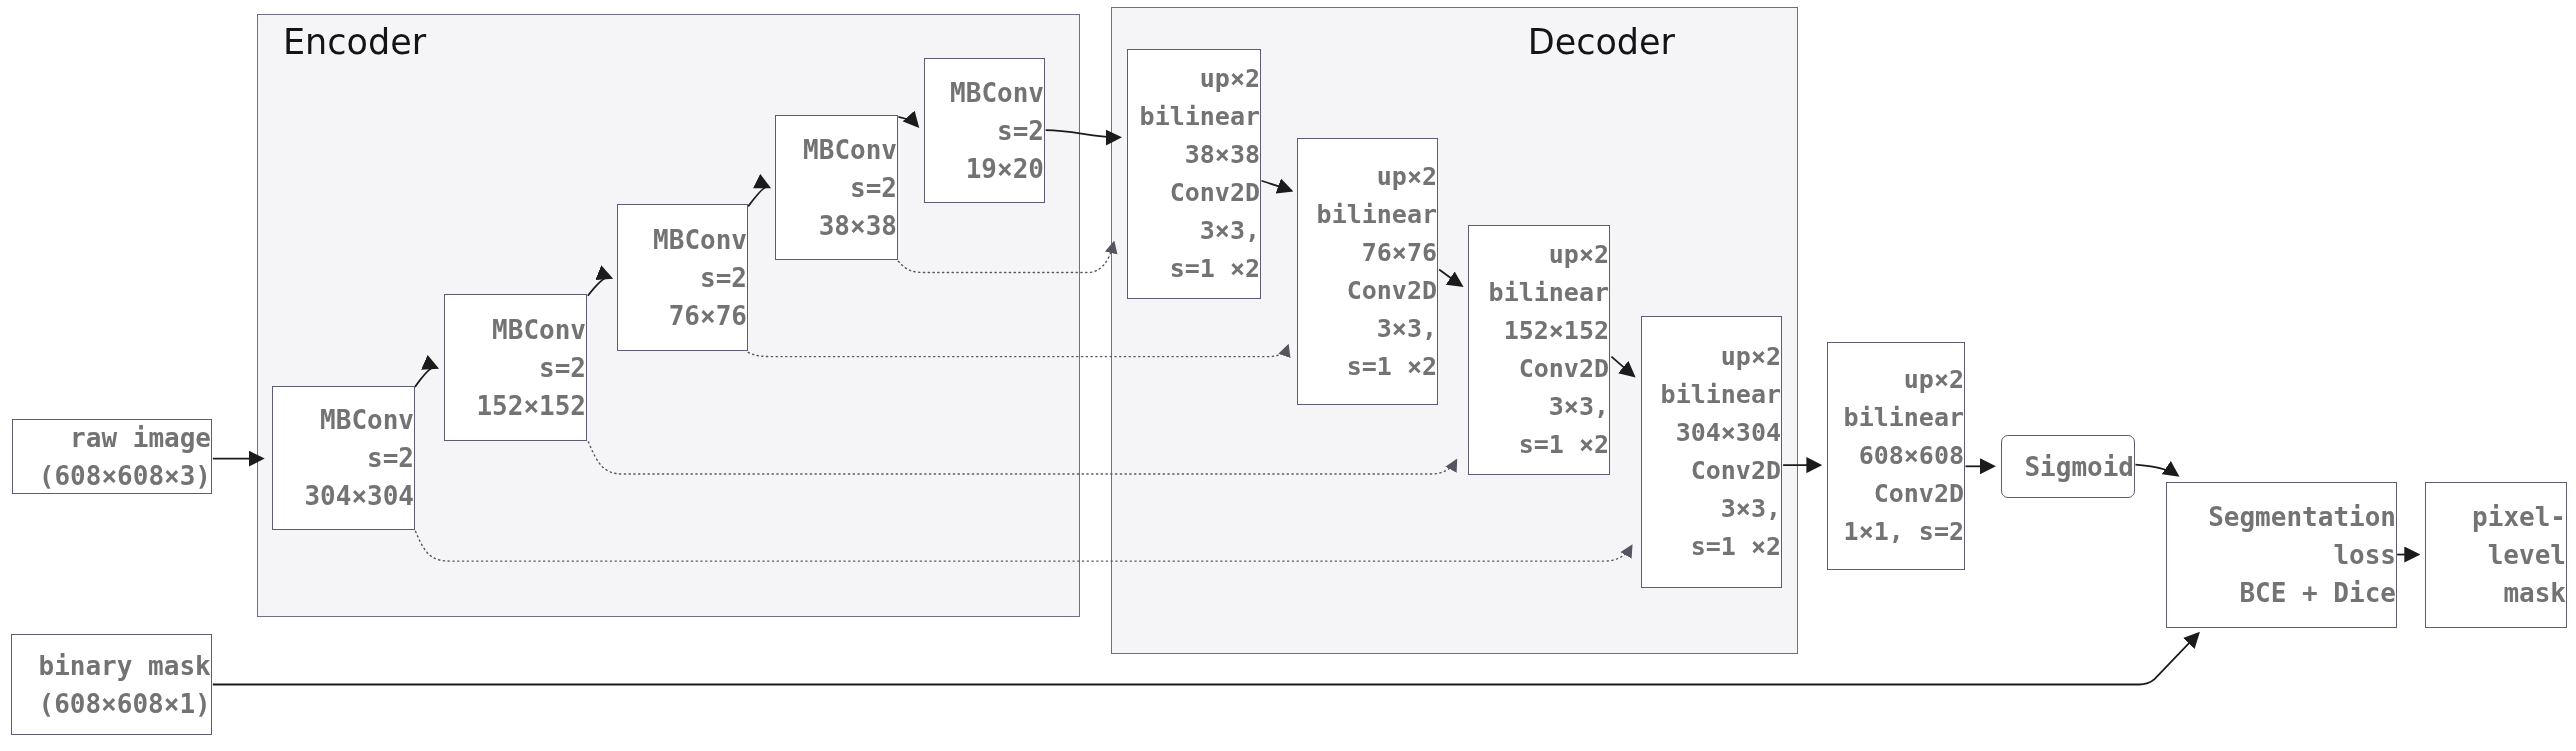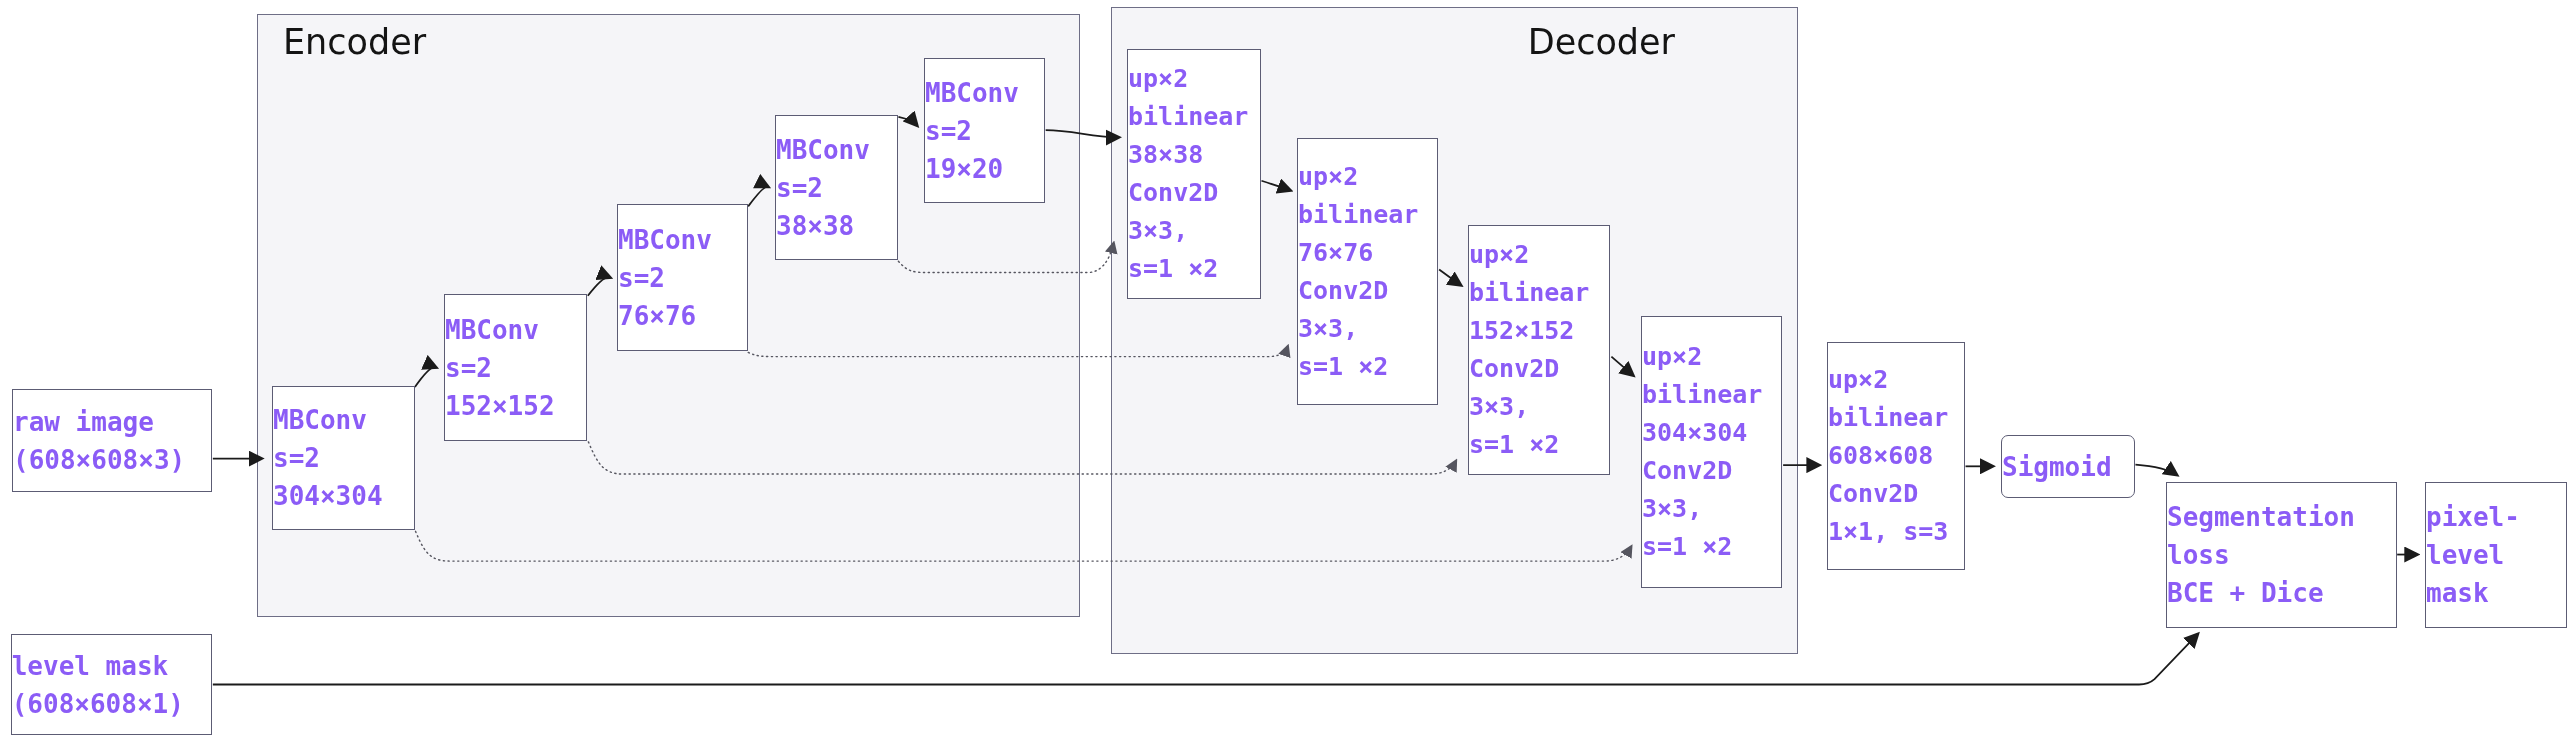"MBConv" .node { align-items: flex-start -> flex-end; color: #8b5cf6 -> #737373 }
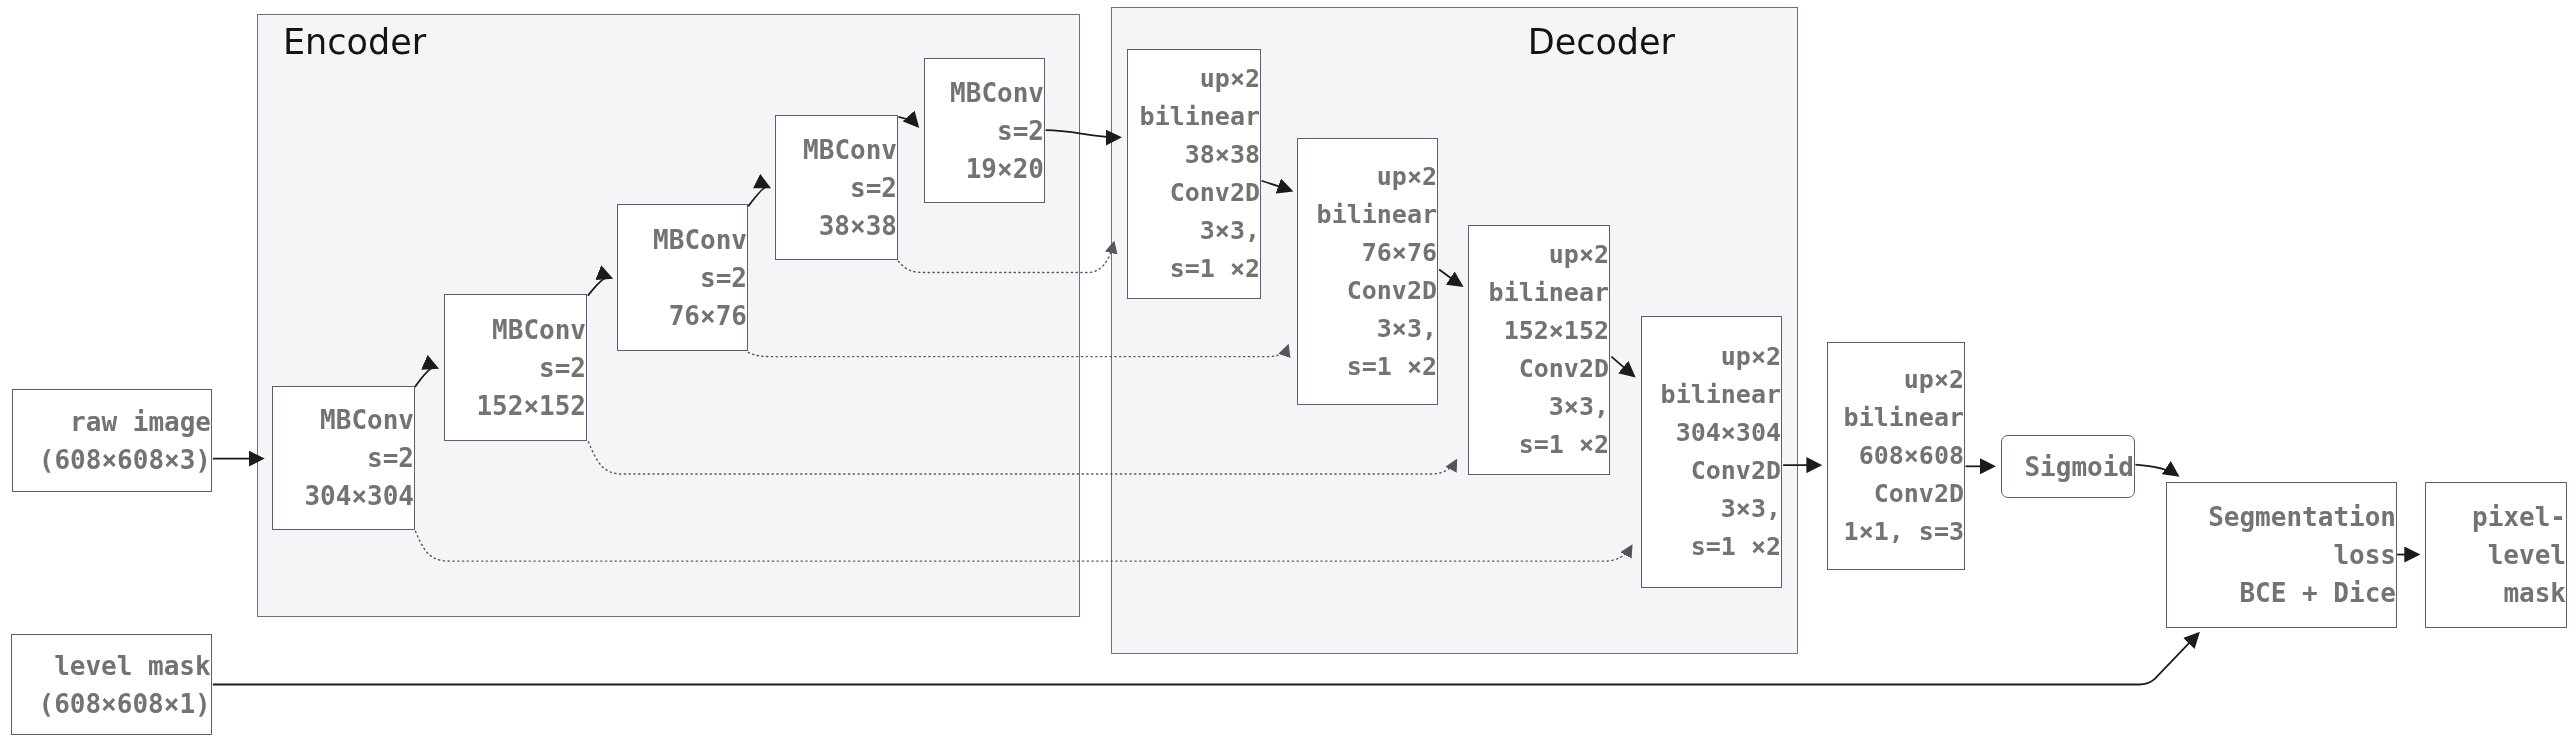"raw image" div.node { height: 103px -> 75px; top: 389px -> 419px }
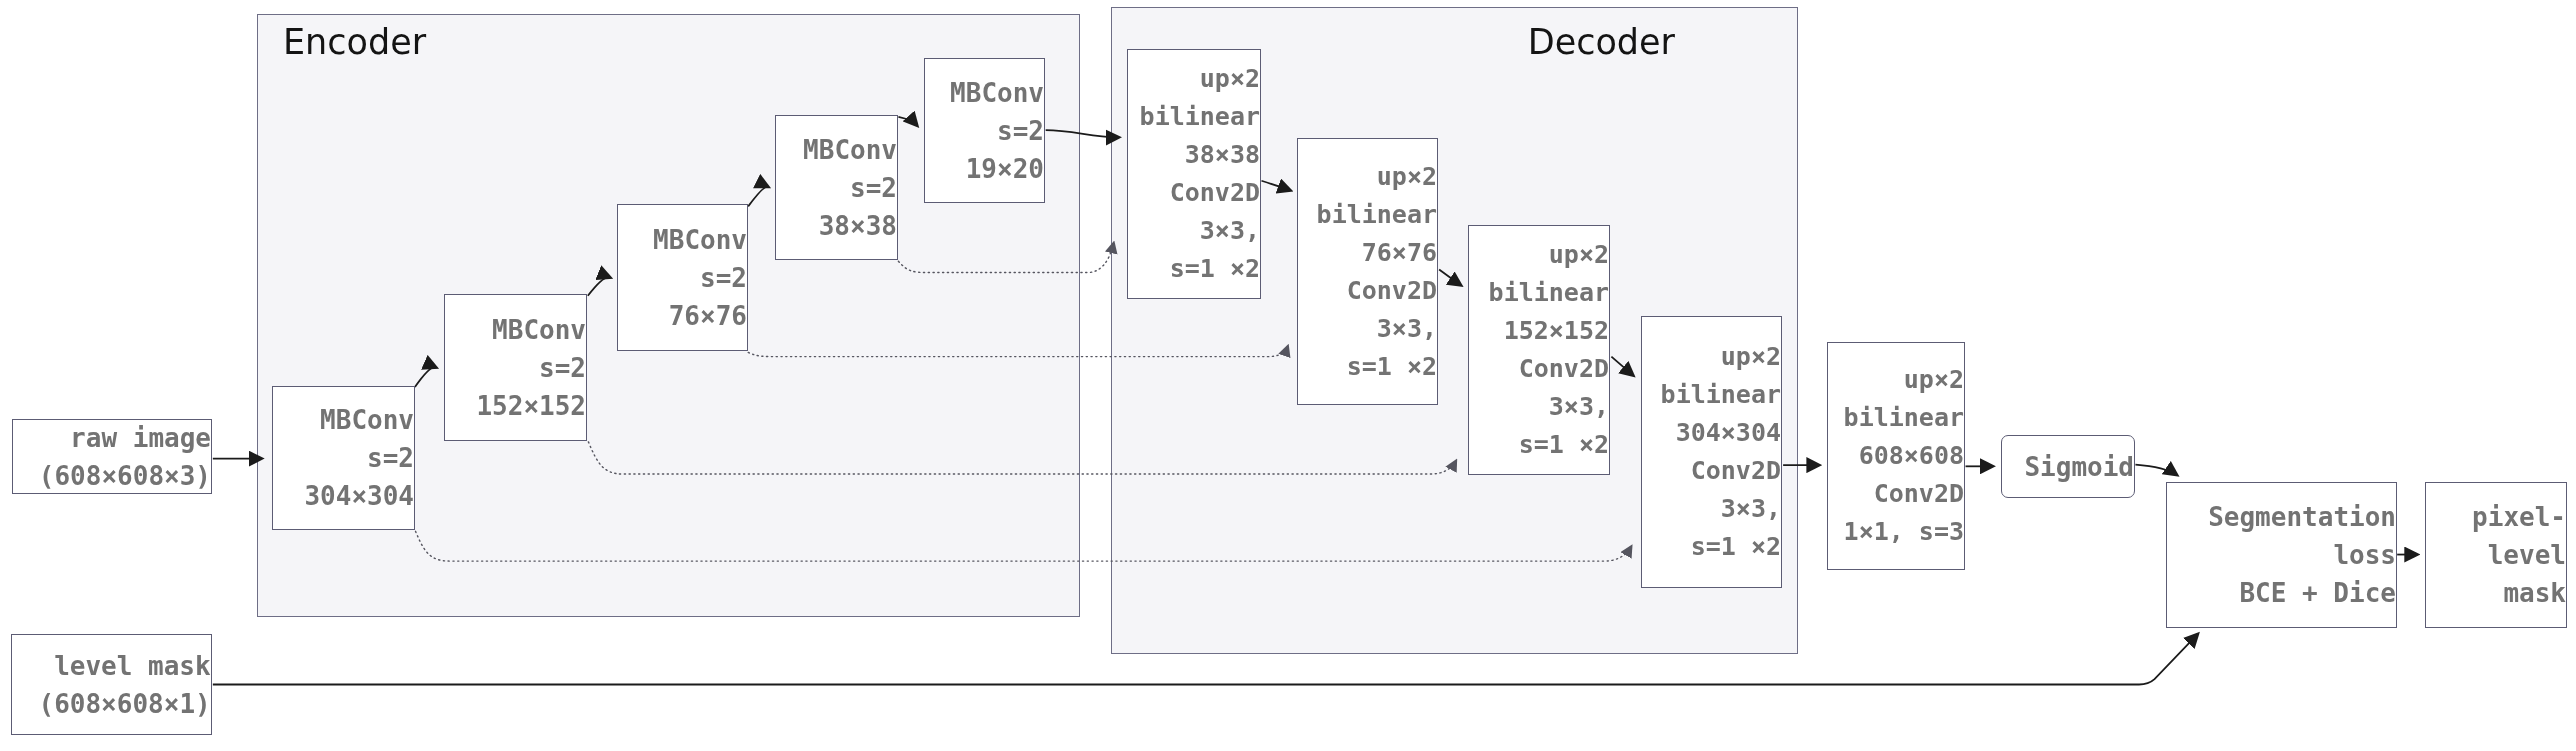"1×1, s=3" span.line { text: 3 -> 2 }
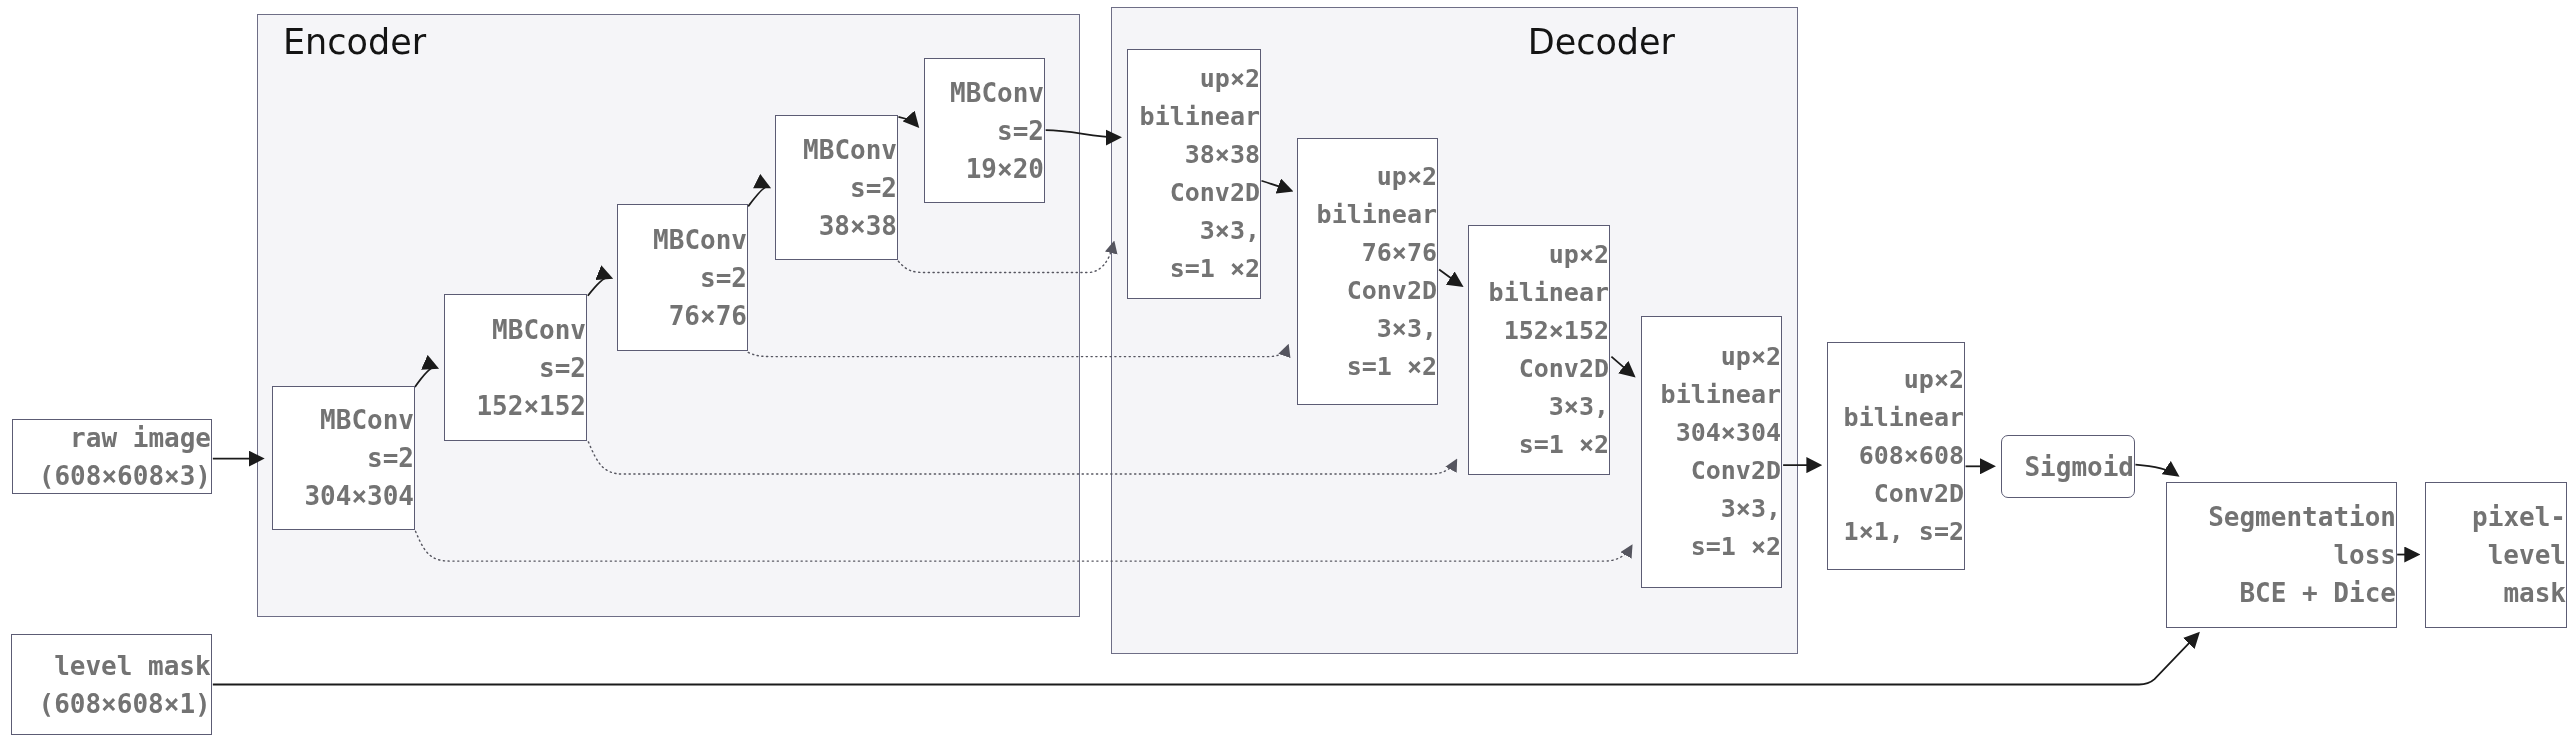"level mask" span.line { text: level -> binary }
